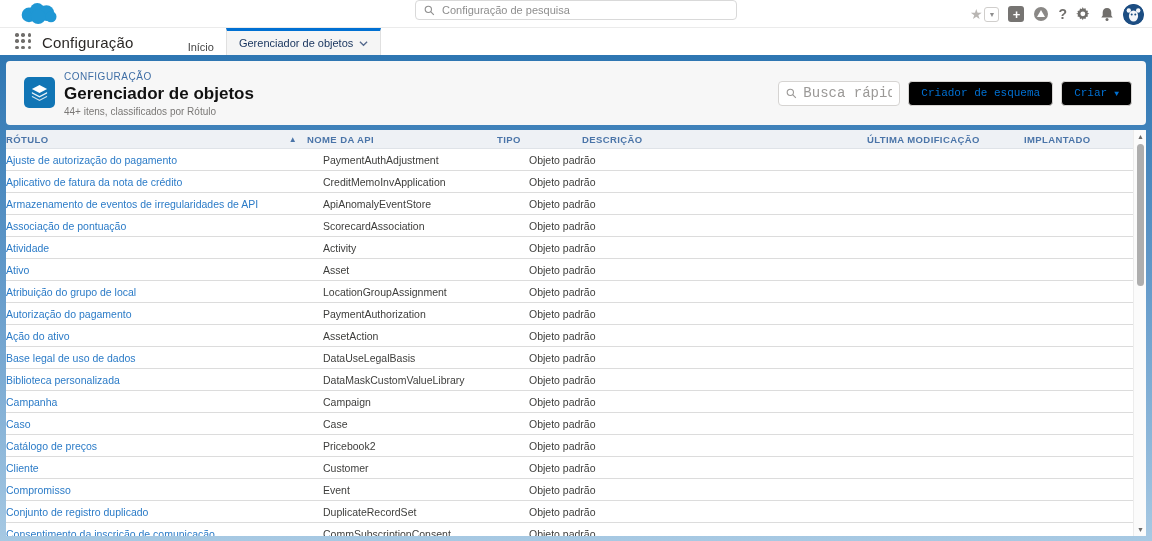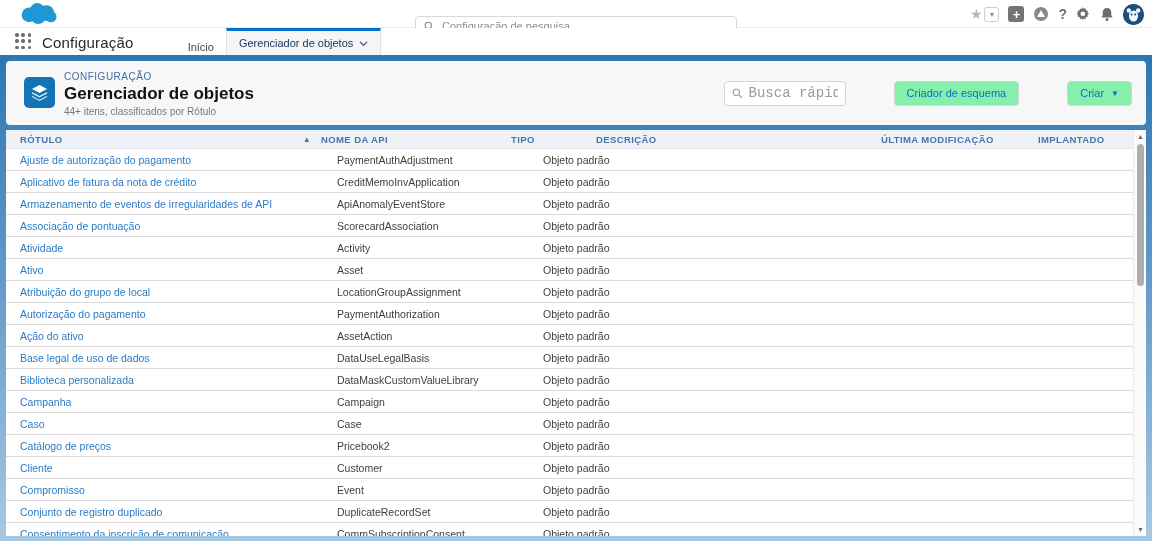"Configuração de pesquisa" .global-search { top: 16px -> 0 }
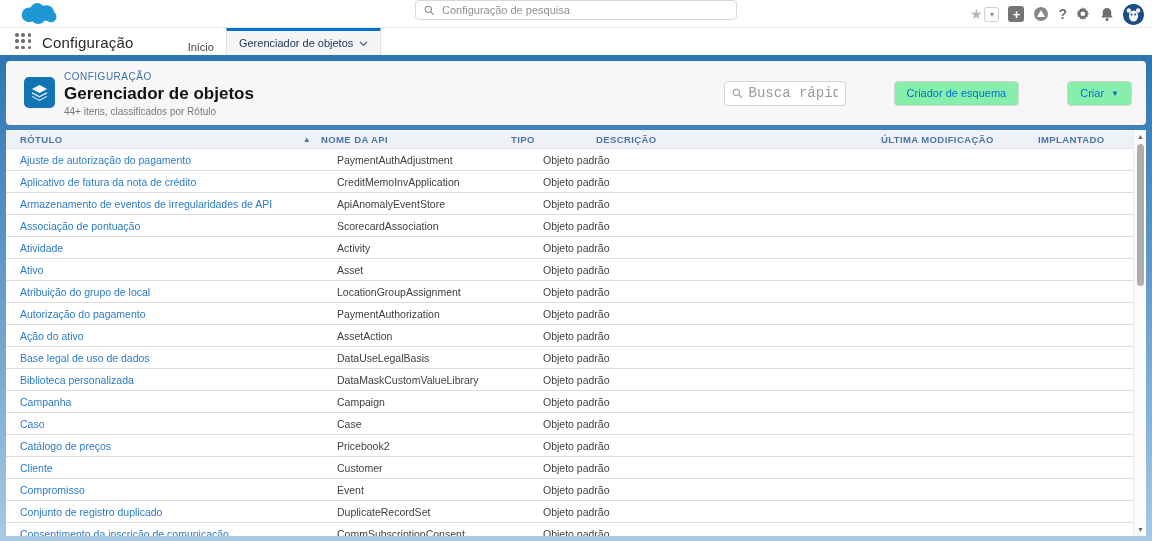"Criador de esquema" .btn { background: #86efac -> #000000; font-family: Liberation Sans, sans-serif -> Liberation Mono, monospace; margin-left: 40px -> none }
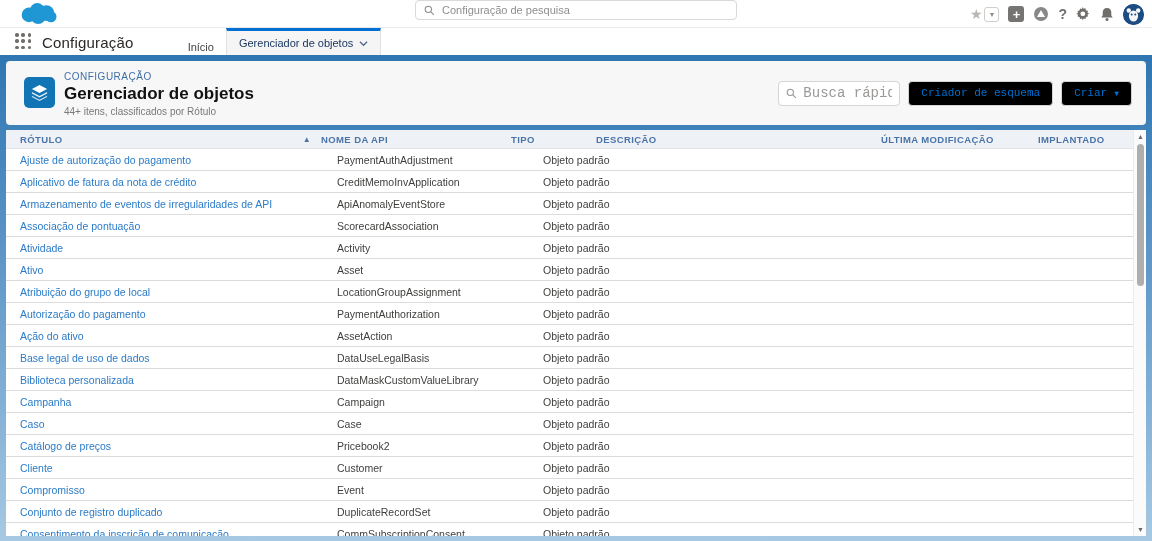"RÓTULO" .t-grid { padding-left: 14px -> none }
